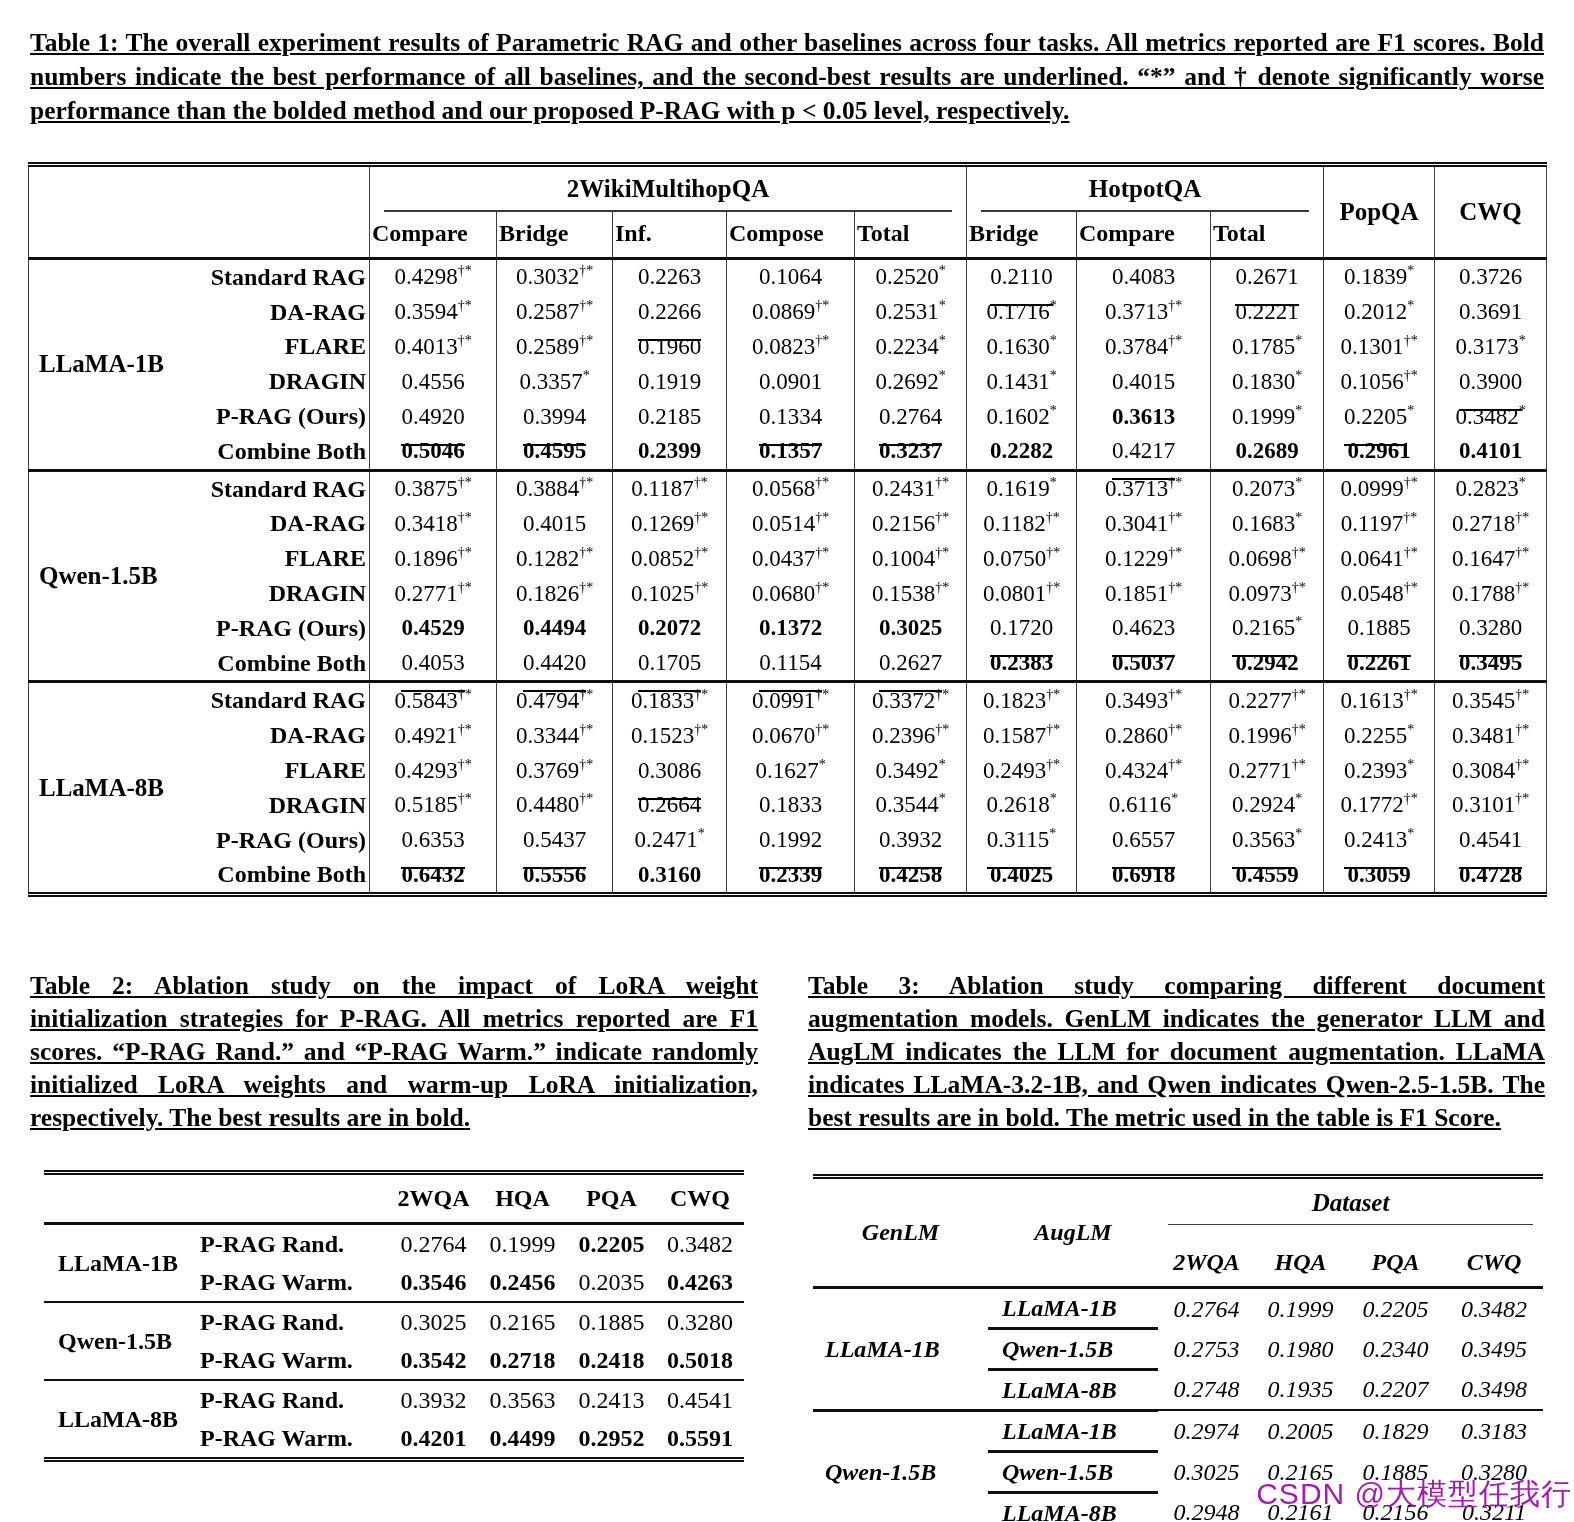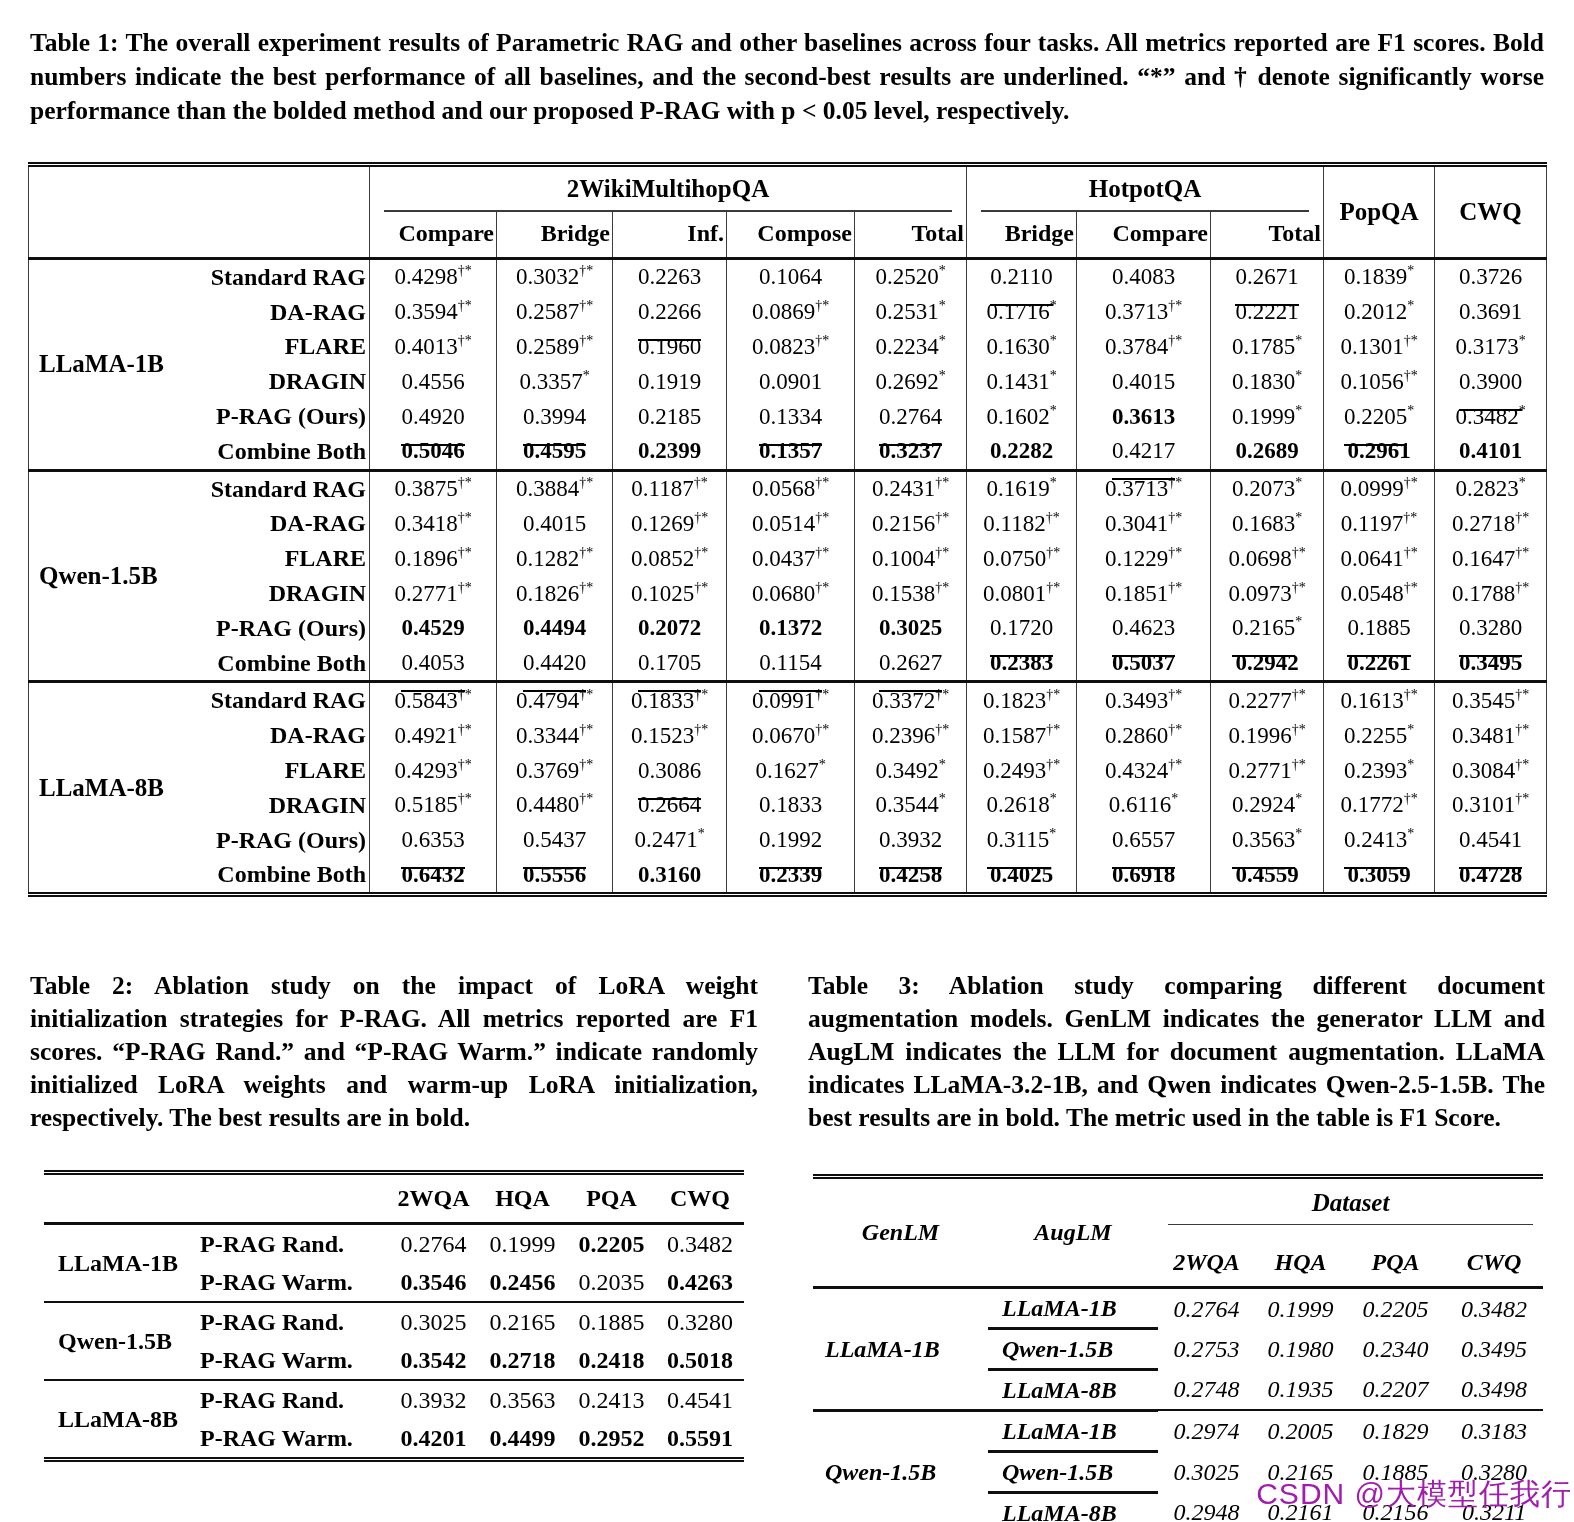"Table 1: The overall experiment" .caption { text-decoration: none -> underline }
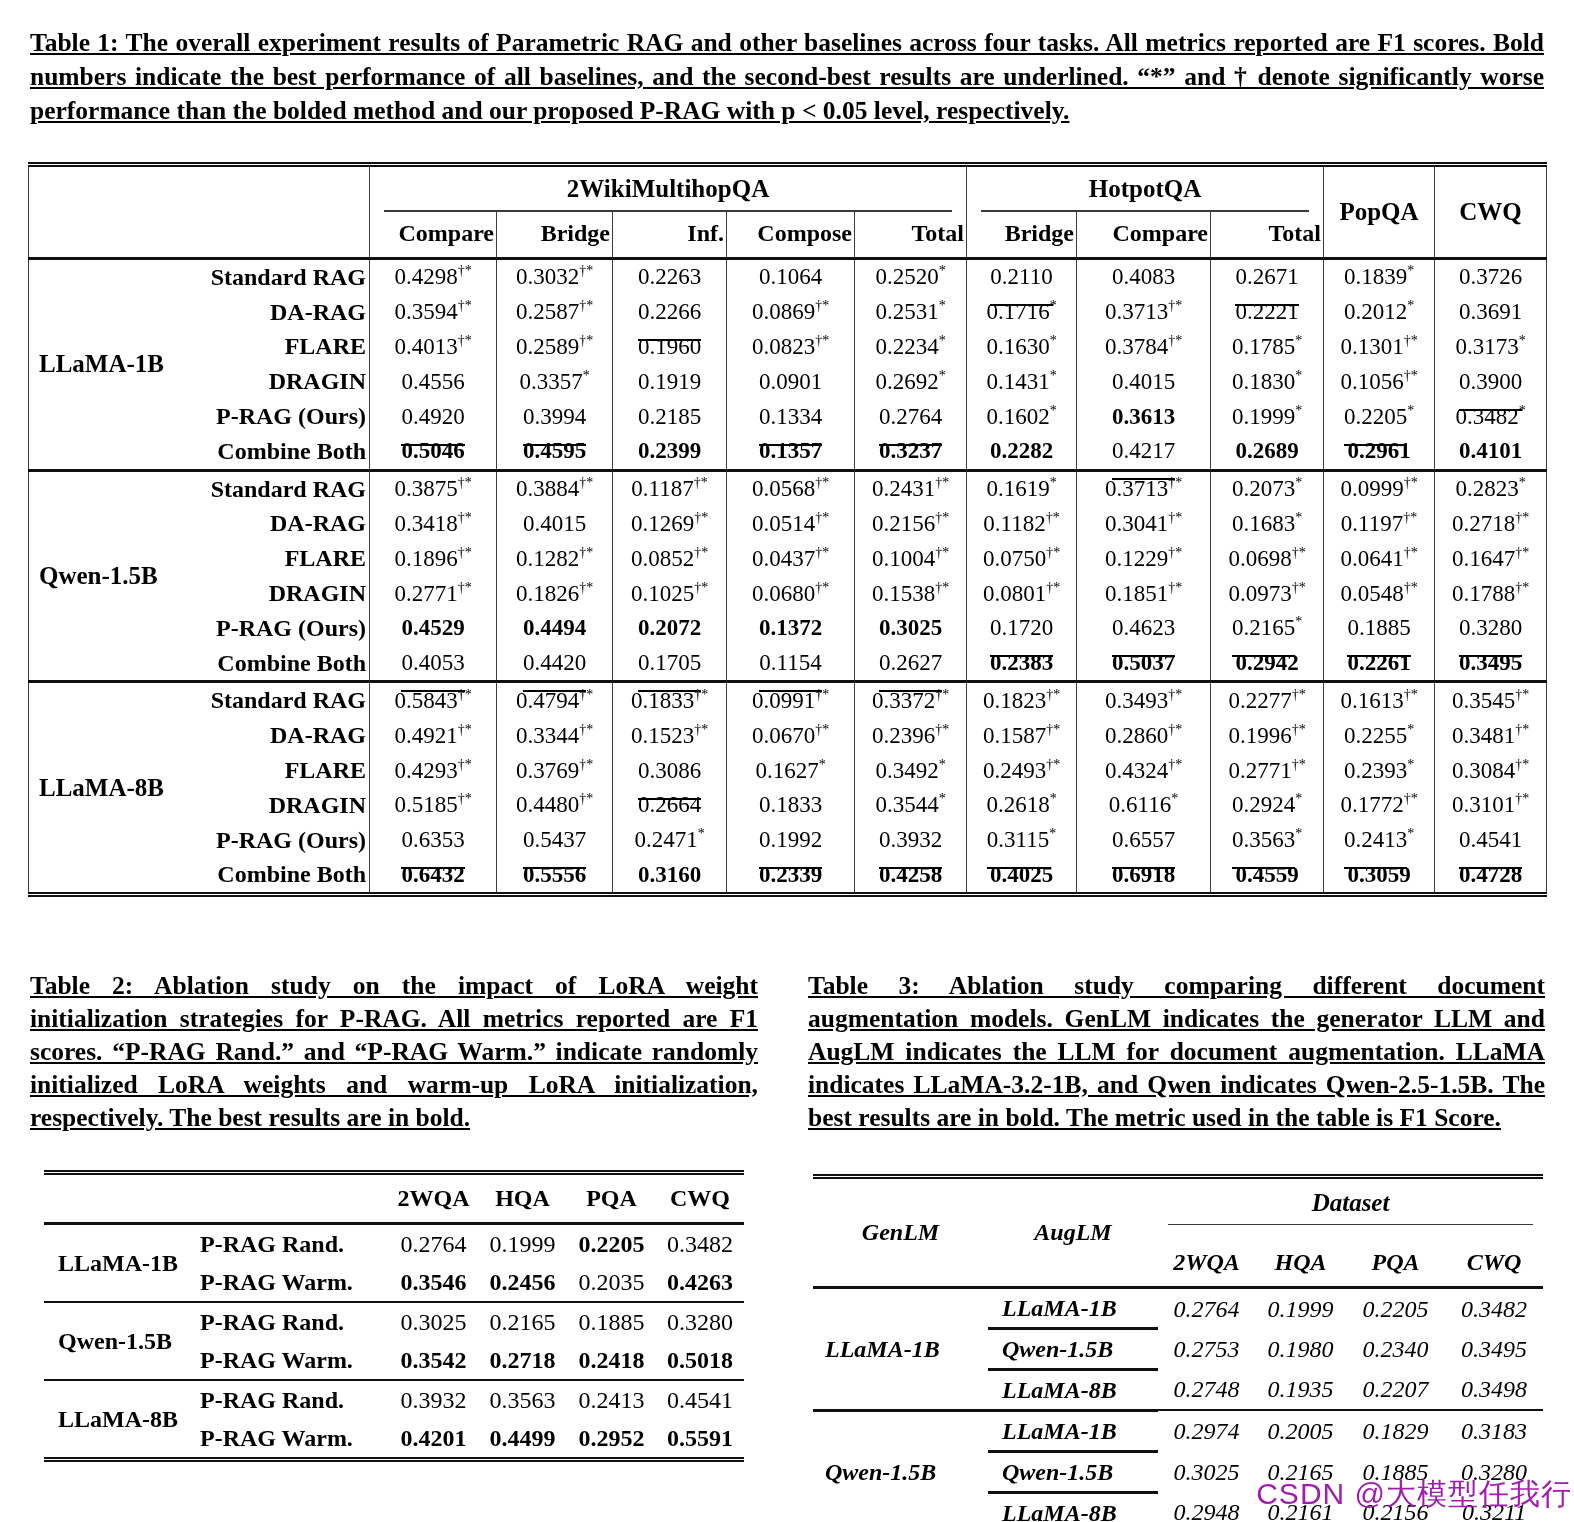"Compare" .t1 tr.sub th { text-align: right -> left }
